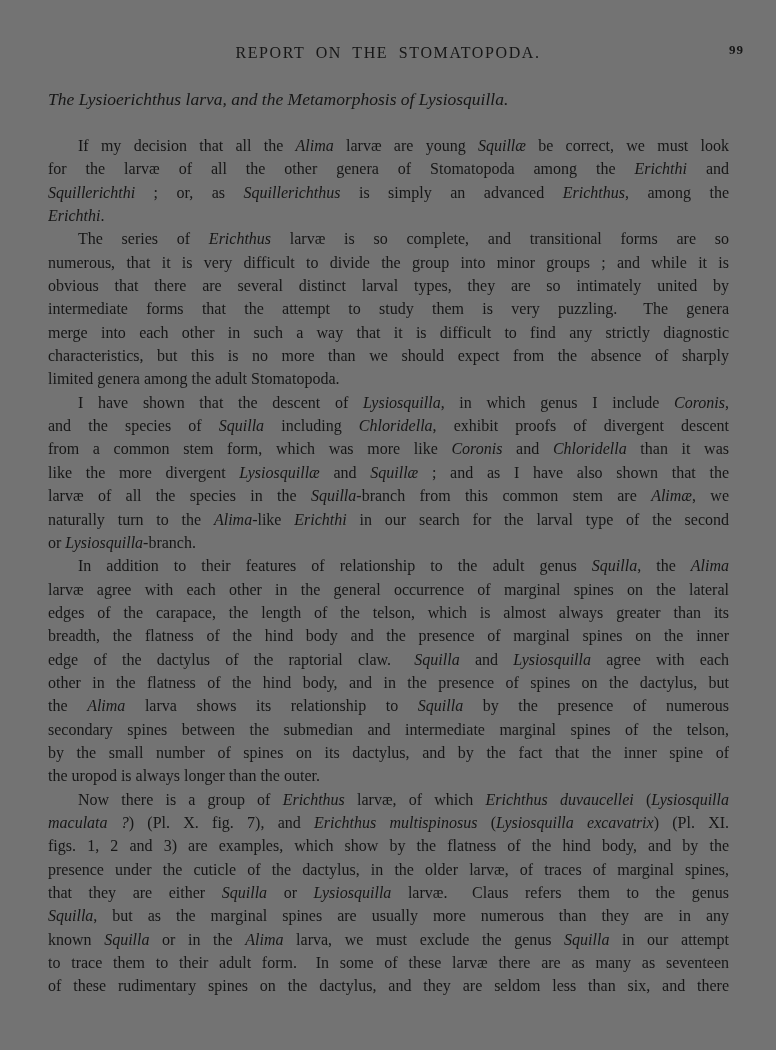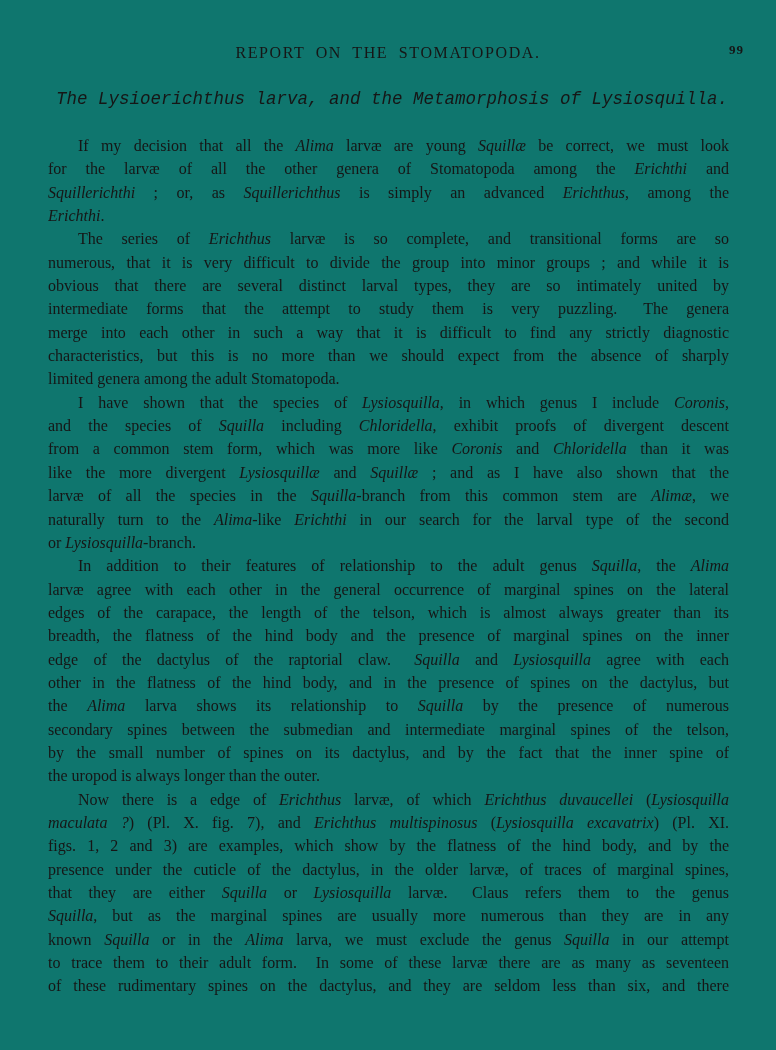"REPORT ON THE STOMATOPODA." .page { background: #0f766e -> #737373 }
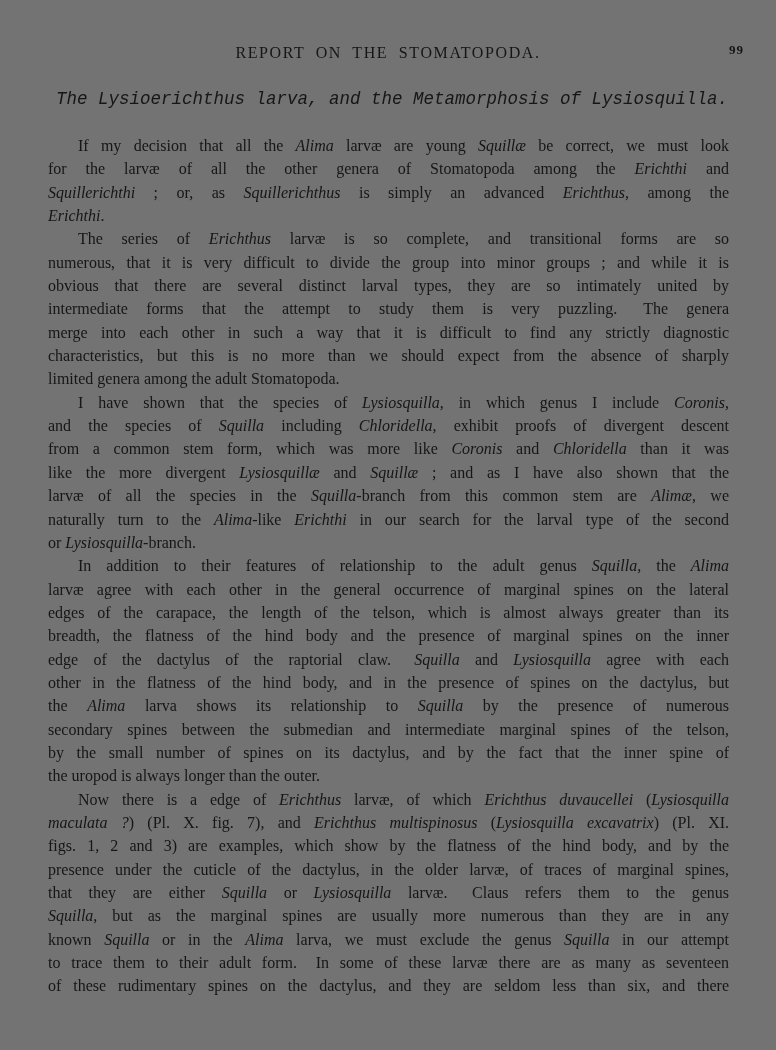"The Lysioerichthus larva, and the" .section-title { font-family: Liberation Mono, monospace -> none; text-align: right -> left }
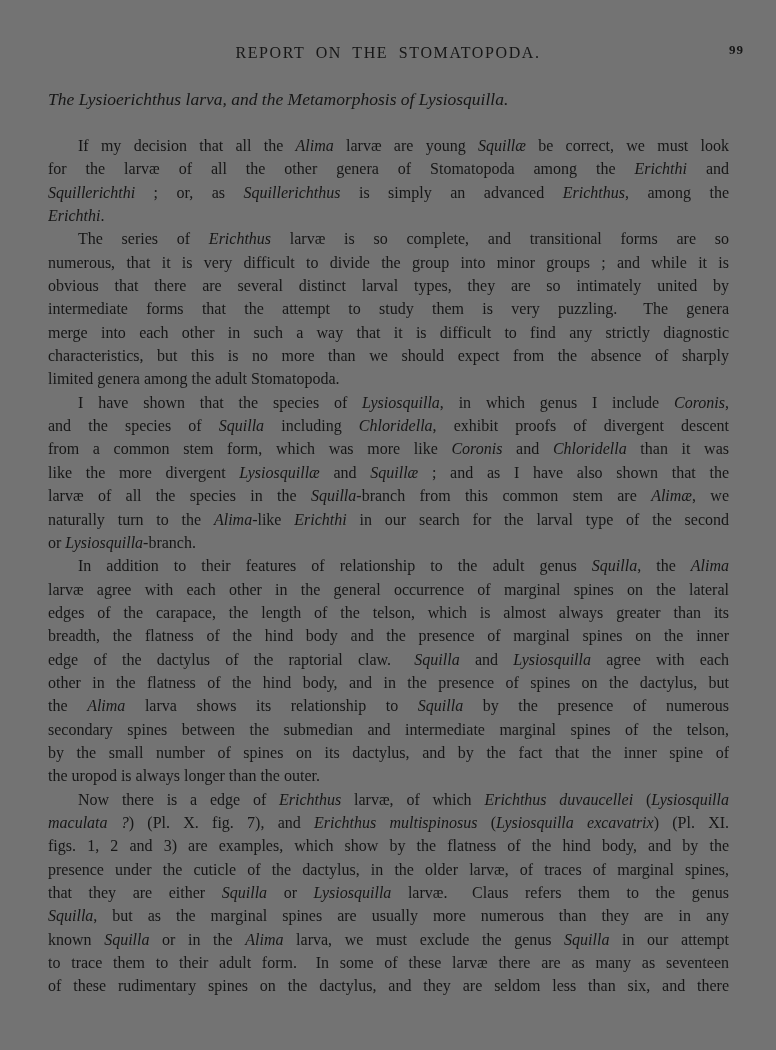"I have shown that the" span { text: species -> descent }
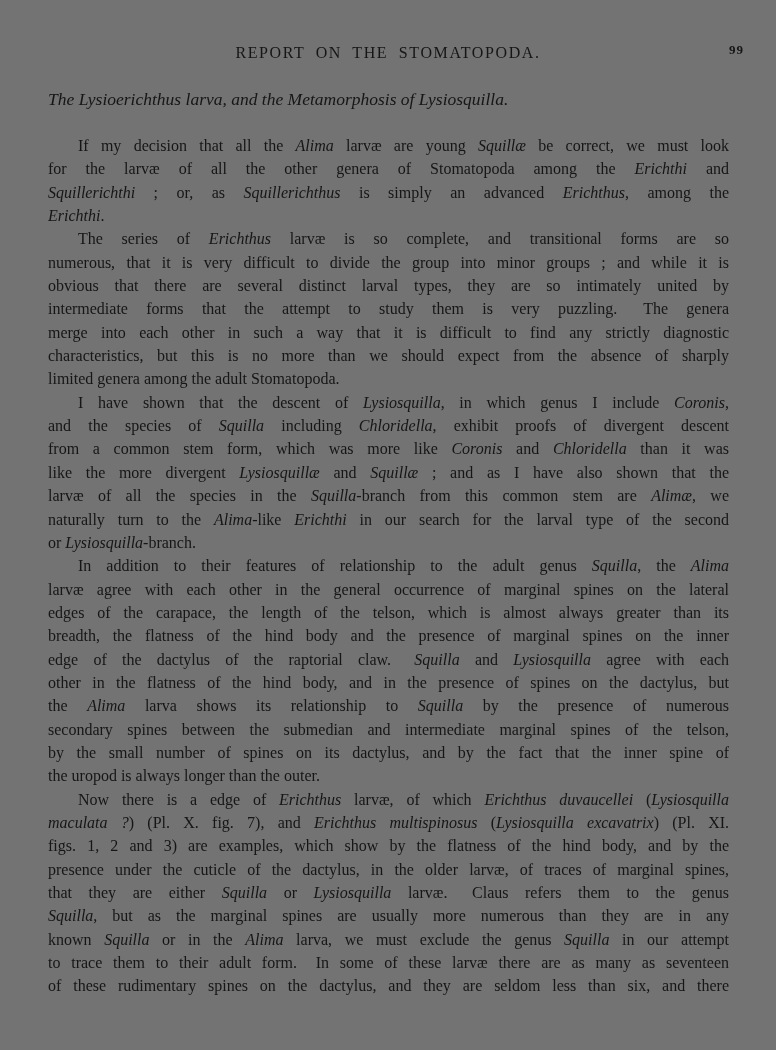"Now there is a edge" span { text: edge -> group }
